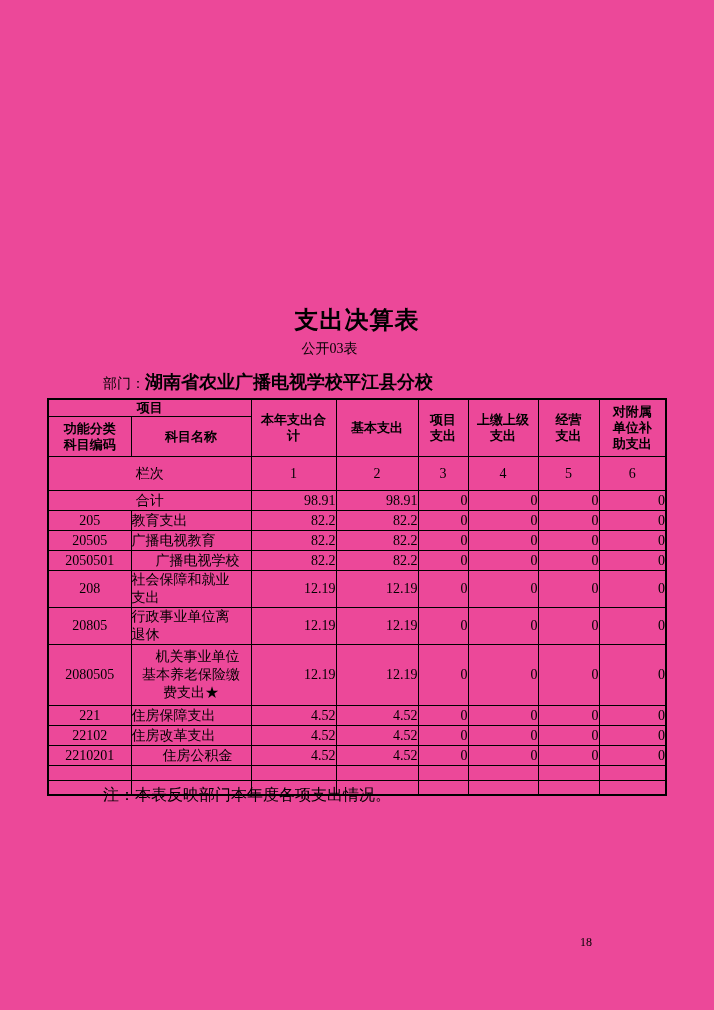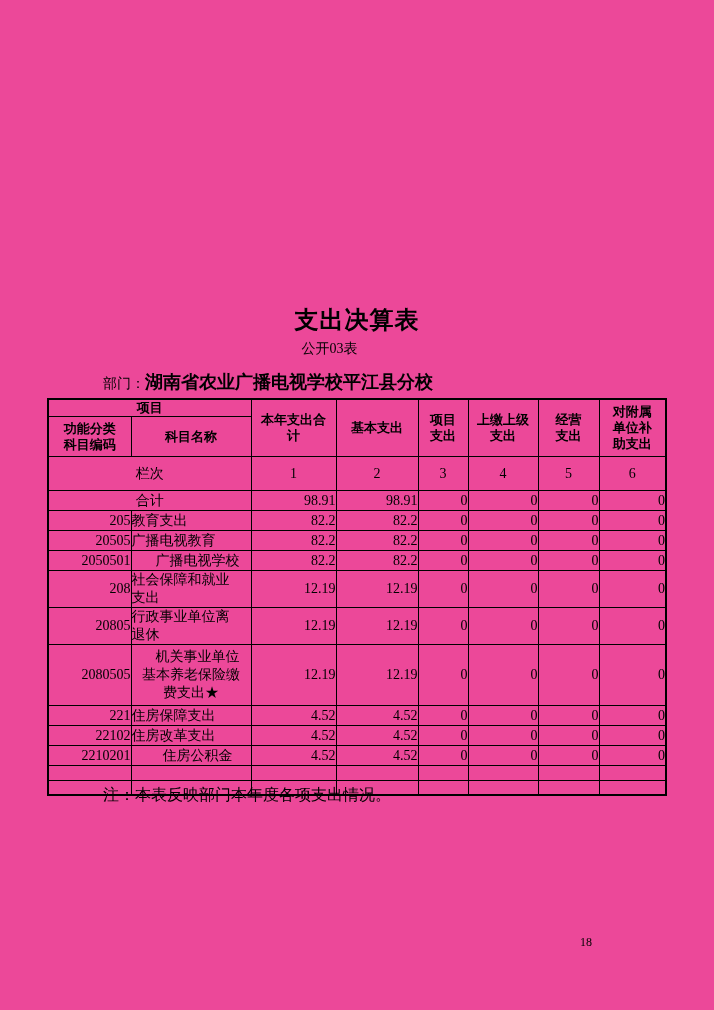"205" td.code { text-align: right -> center }
